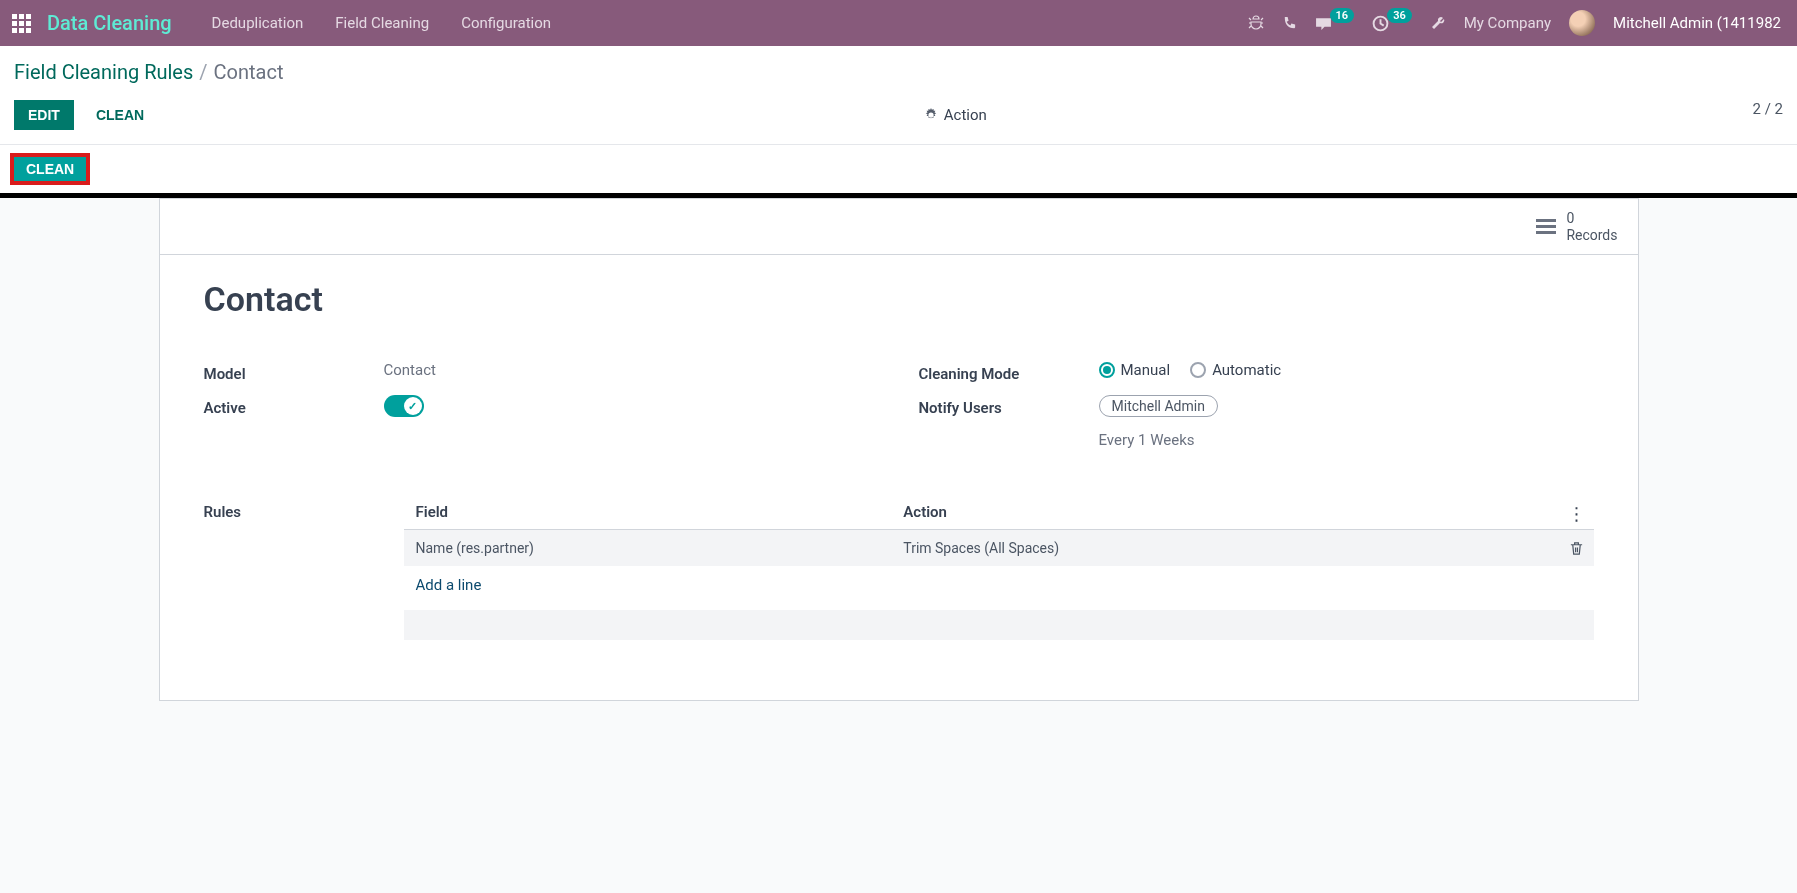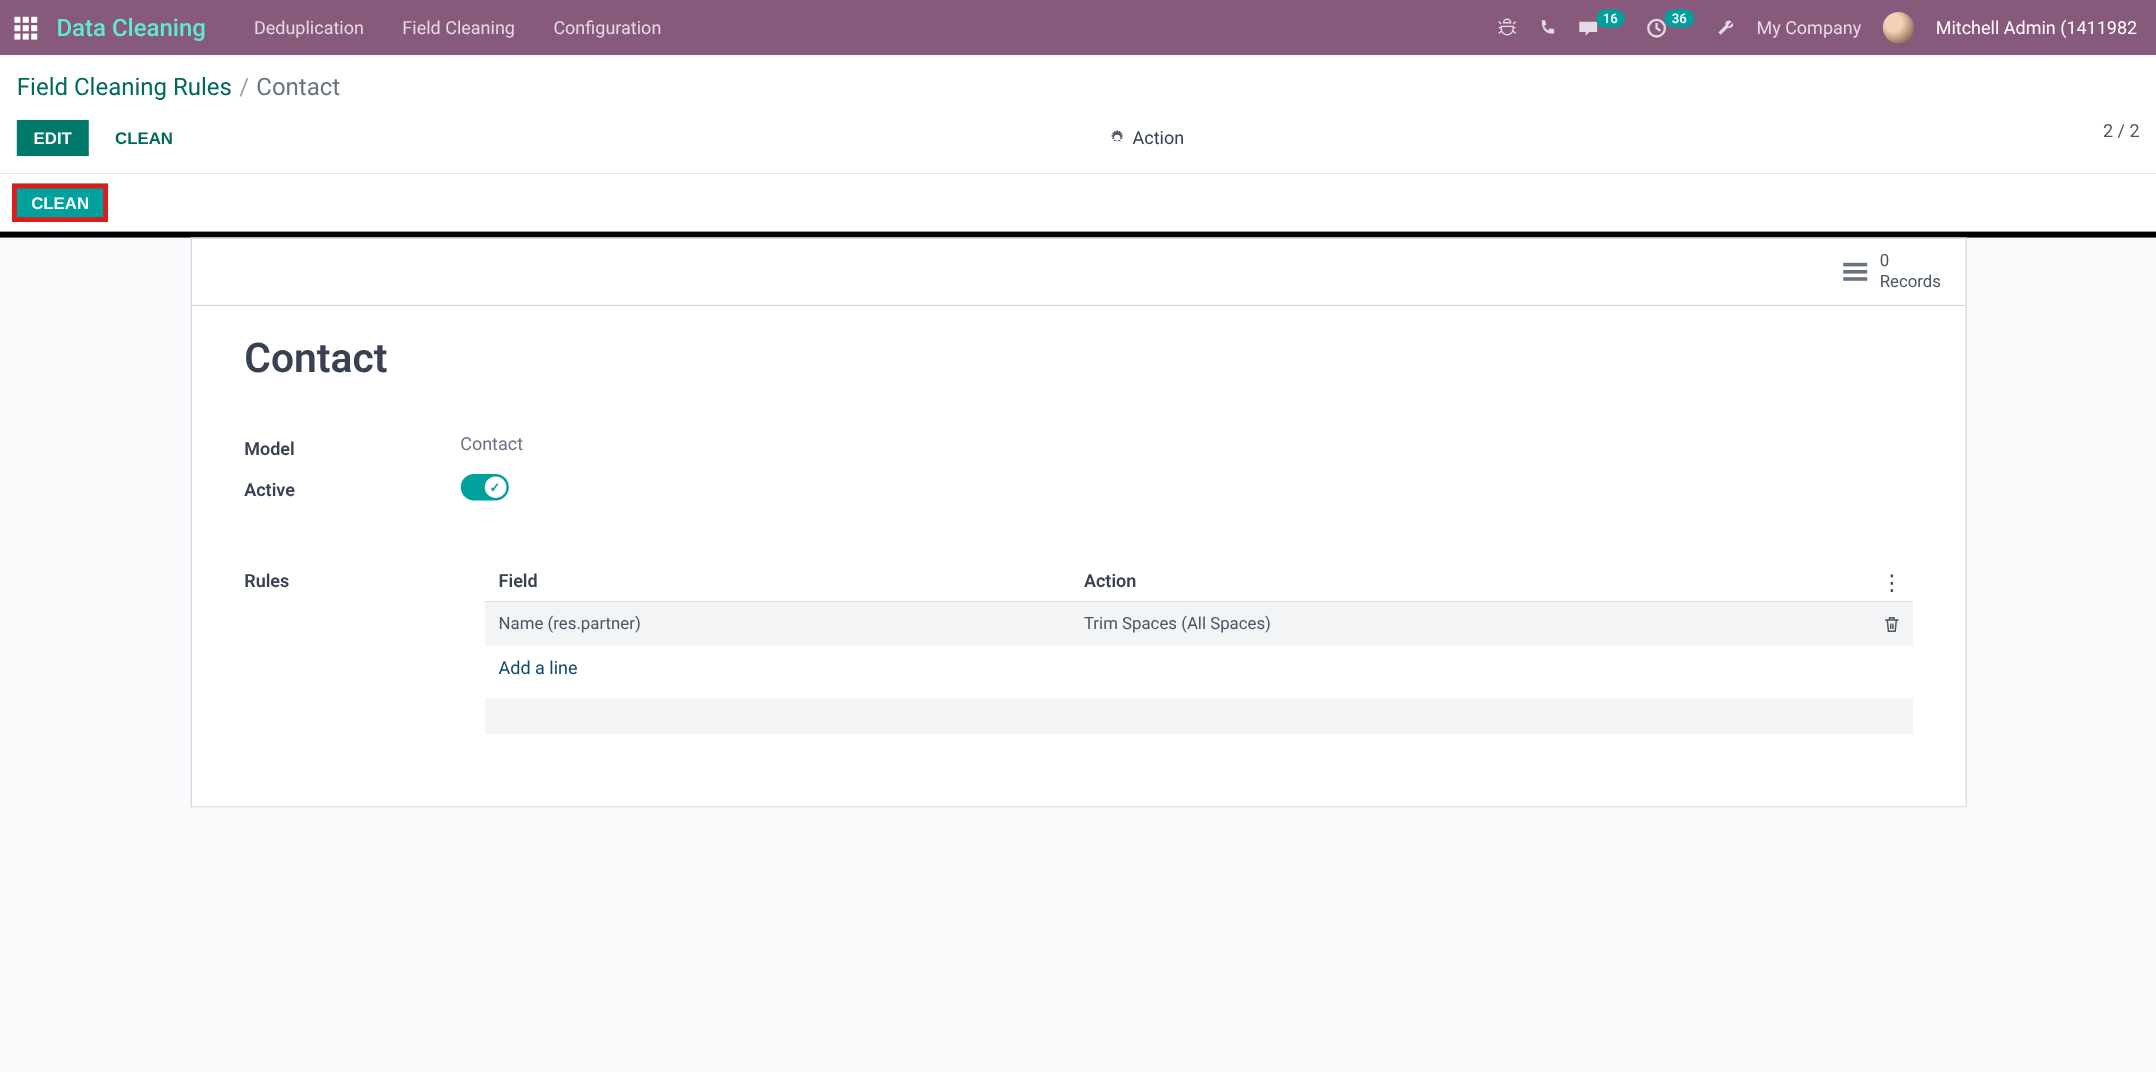"Cleaning Mode" div.field-row { html: none -> <div> <div>Cleaning Mode</div> <div> <div> <label> <span></span> <span>Manual</span> </label> <label> <span></span> <span>Automatic</span> </label> </div> </div> </div> }
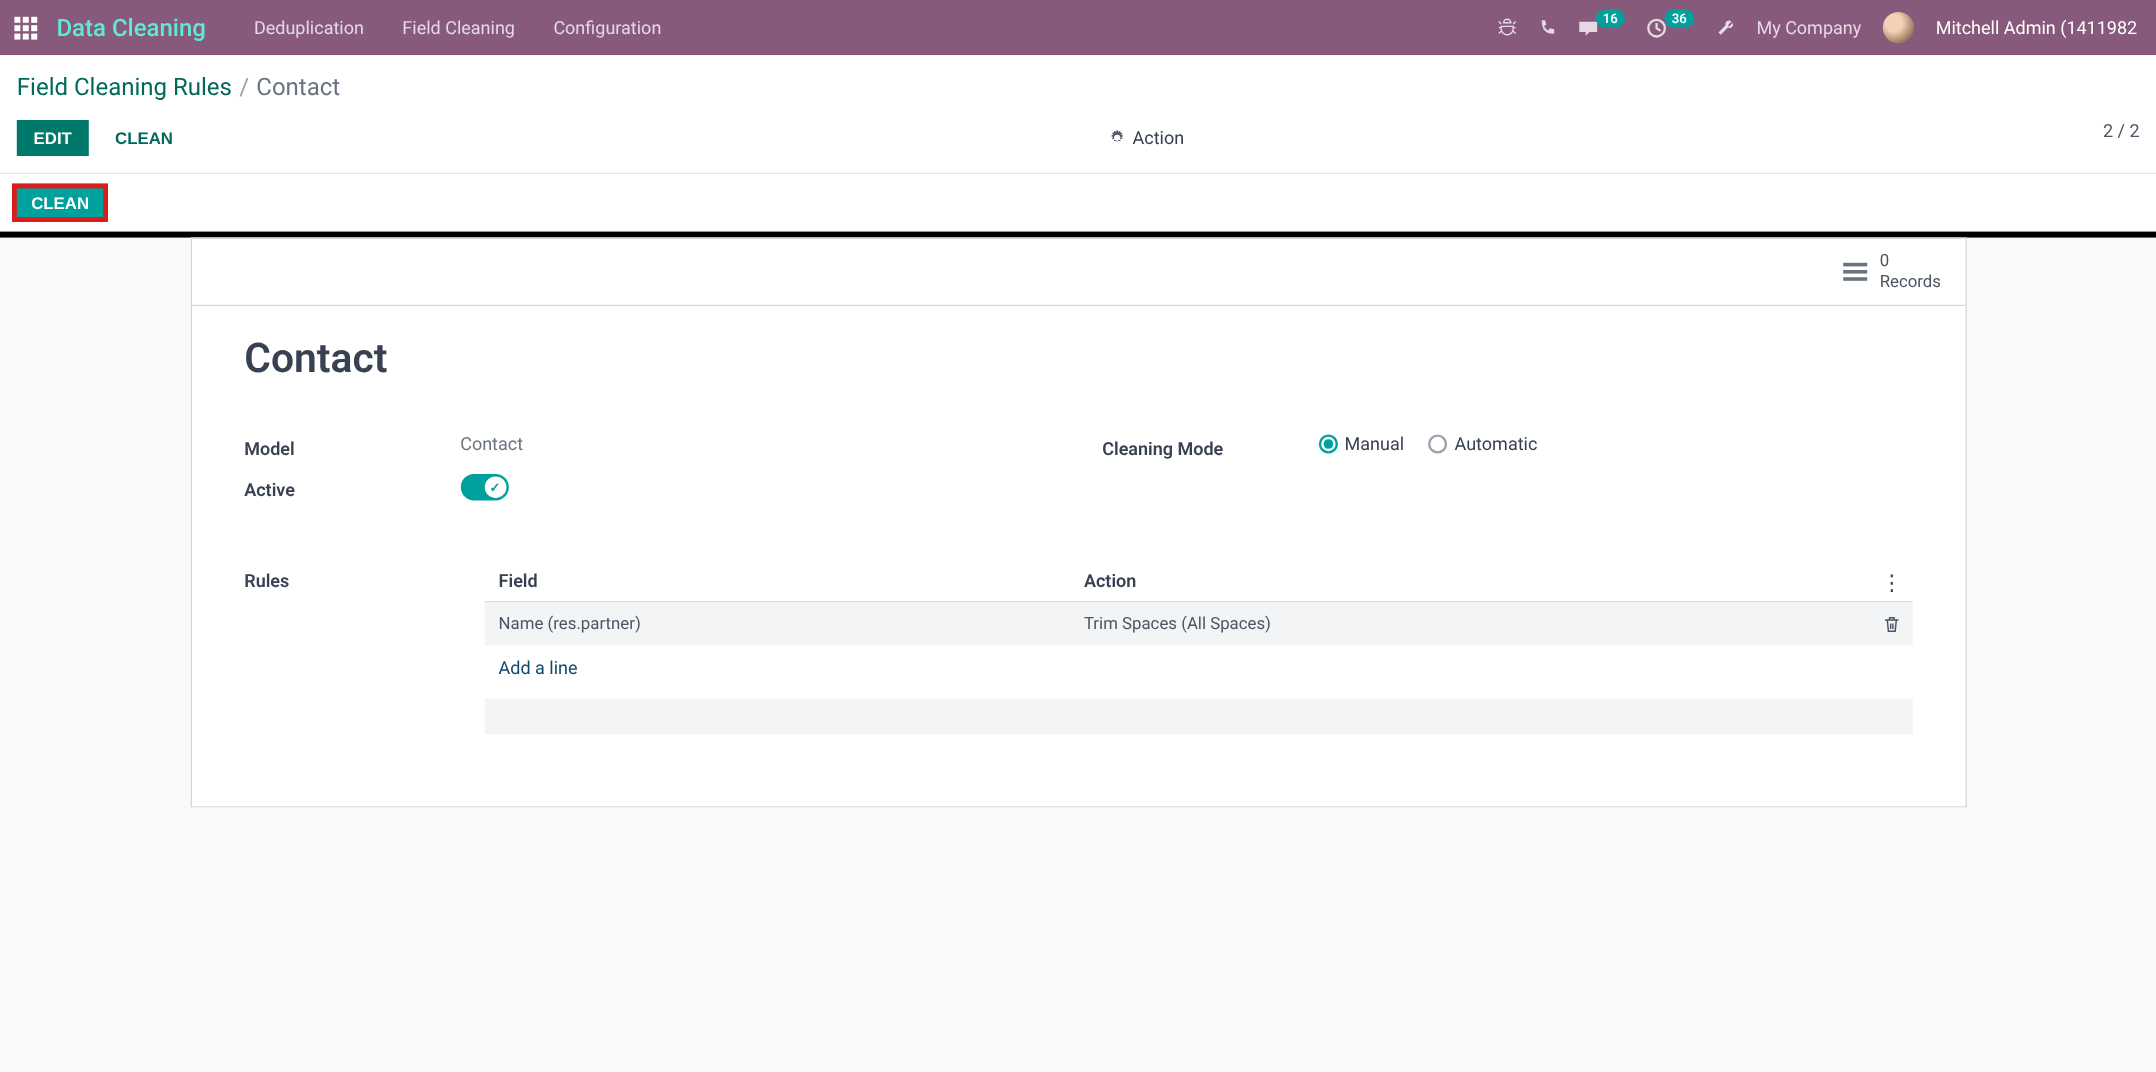"Notify Users" div.field-row { html: none -> <div> <div>Notify Users</div> <div> <span>Mitchell Admin</span> <div>Every 1 Weeks</div> </div> </div> }
